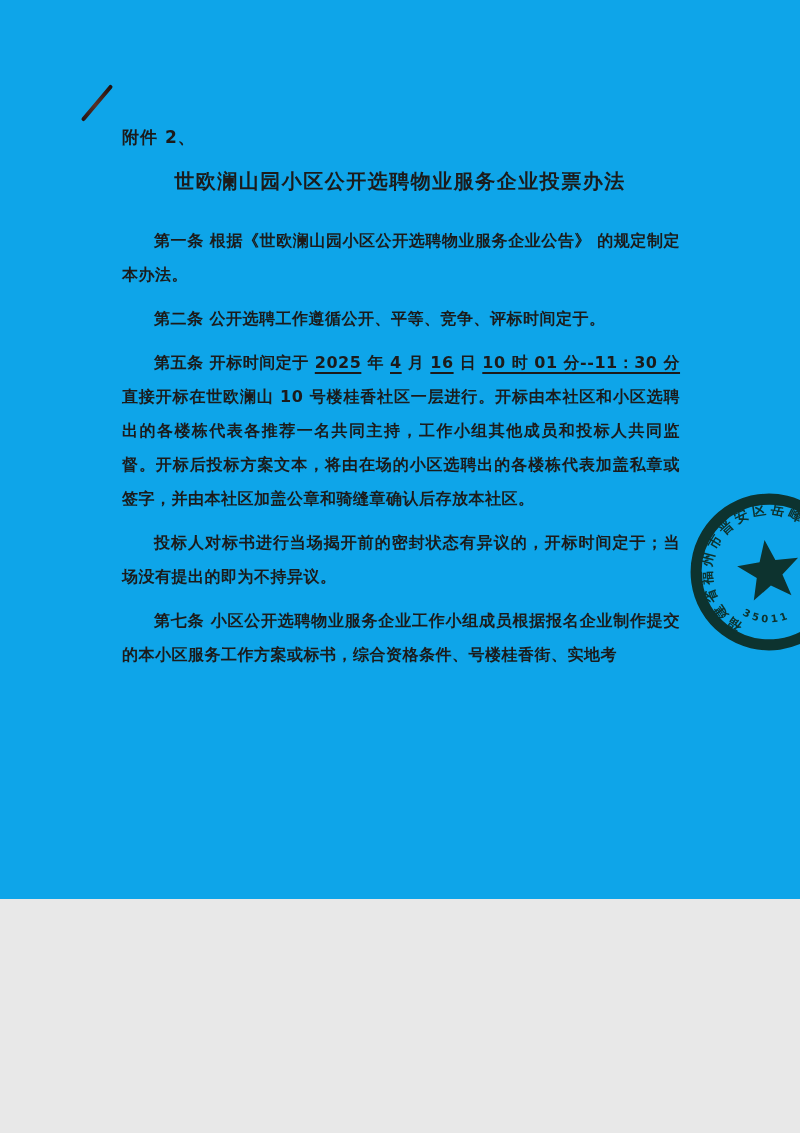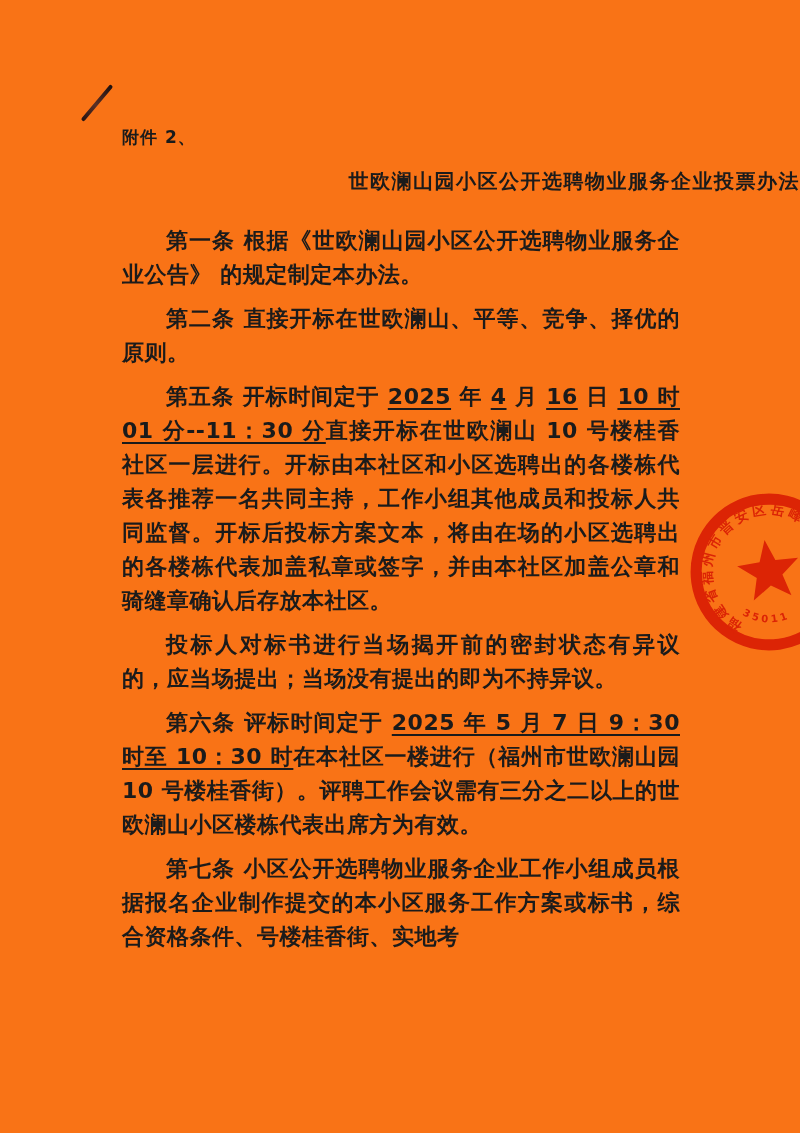"附件 2、" .page { background: #f97316 -> #0ea5e9; height: 1133px -> 899px }
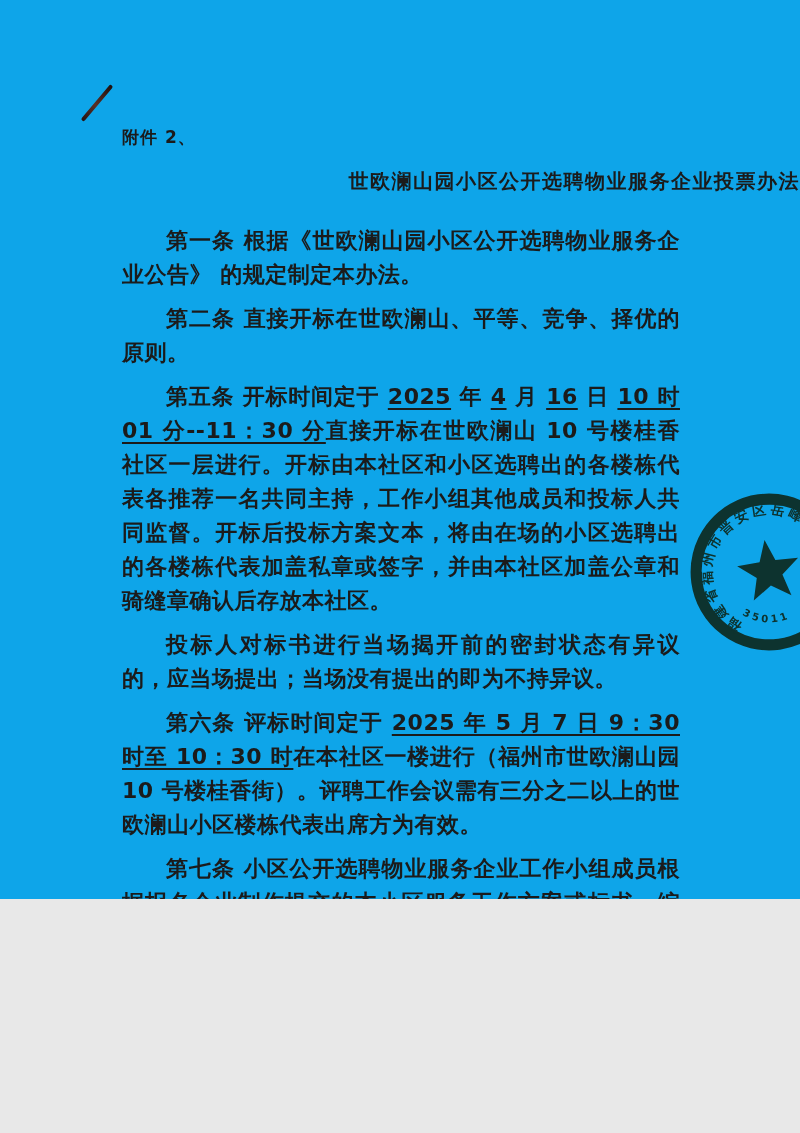"世欧澜山园小区公开选聘物业服务企业投票办法" .title { text-align: right -> center }
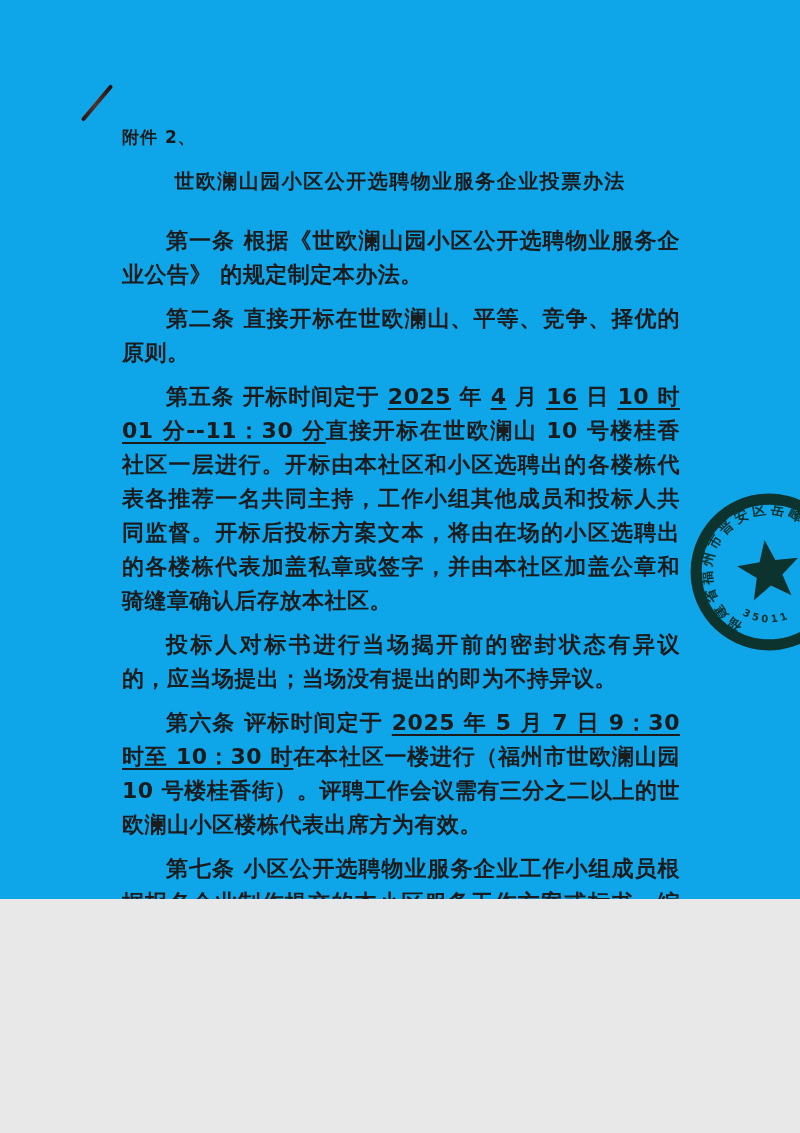"第一条 根据《世欧澜山园小区公开选聘物业服务企业公告》 的规定制定本办法。" .para { font-size: 22px -> 16px }
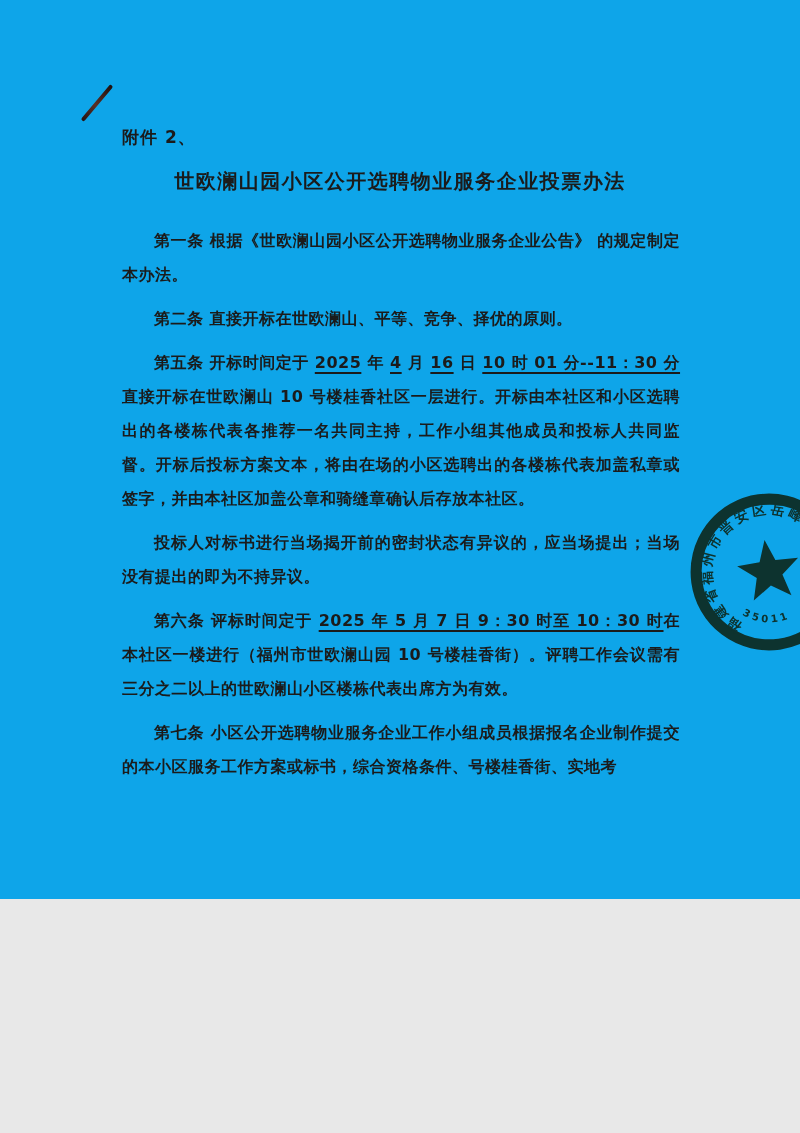"第二条 直接开标在世欧澜山、平等、竞争、择优的原则。" span.seg { text: 直接开标在世欧澜山、平等、竞争、择优的原则 -> 公开选聘工作遵循公开、平等、竞争、评标时间定于 }
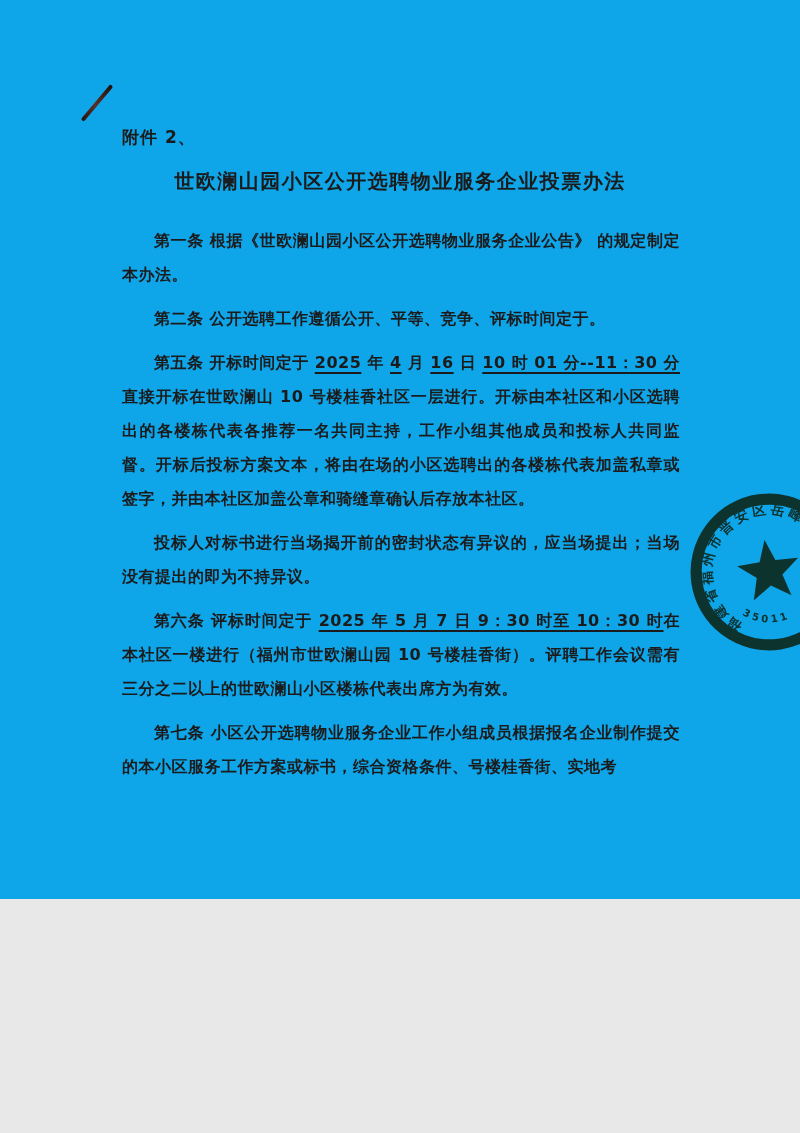"投标人对标书进行当场揭开前的密封状态有异议的，应当场提出；当场没有提出的即为不持" span.seg { text: 应当场提出 -> 开标时间定于 }
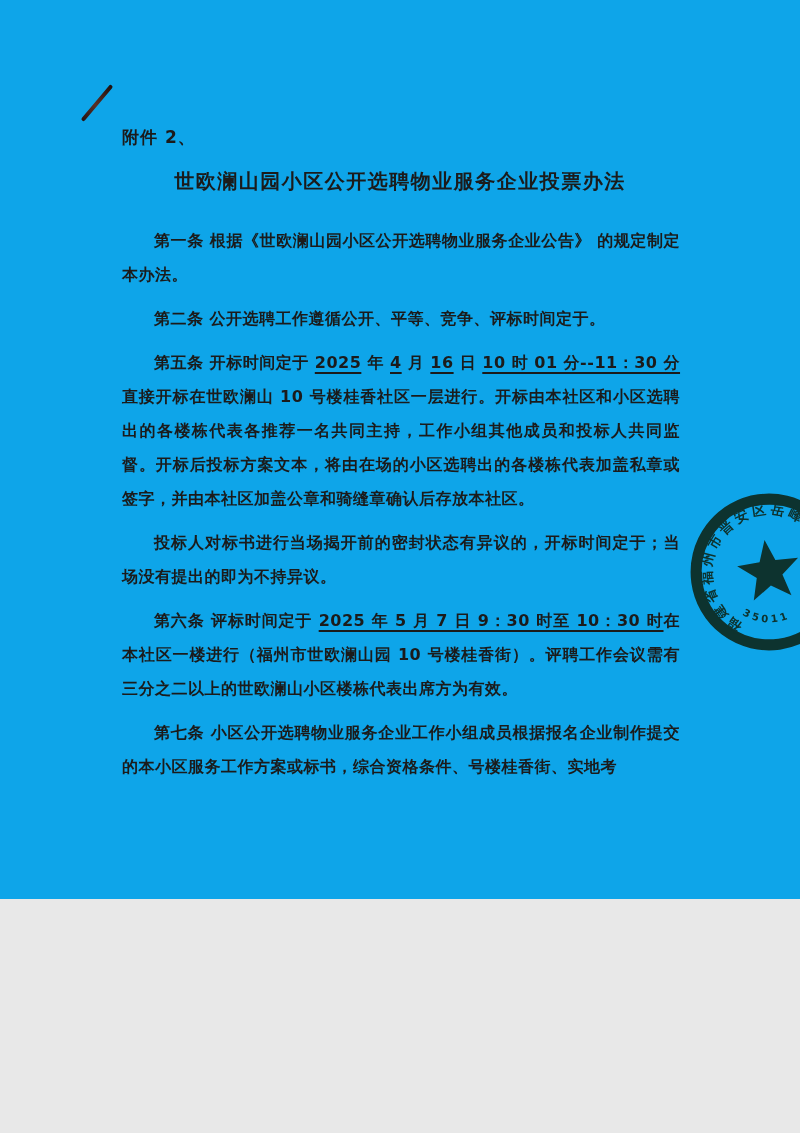"第六条 评标时间定于 2025 年 5" p.para { html: <p><span>第六条 评标时间定于 </span><span>2025 年 5 月 7 日 9：30 时至 10：30 时</span><span>在本社区一楼进行（福州市世欧澜山园 10 号楼桂香街）。评聘工作会议需有三分之二以上的世欧澜山小区楼栋代表出席方为有效。</span></p> -> none }
